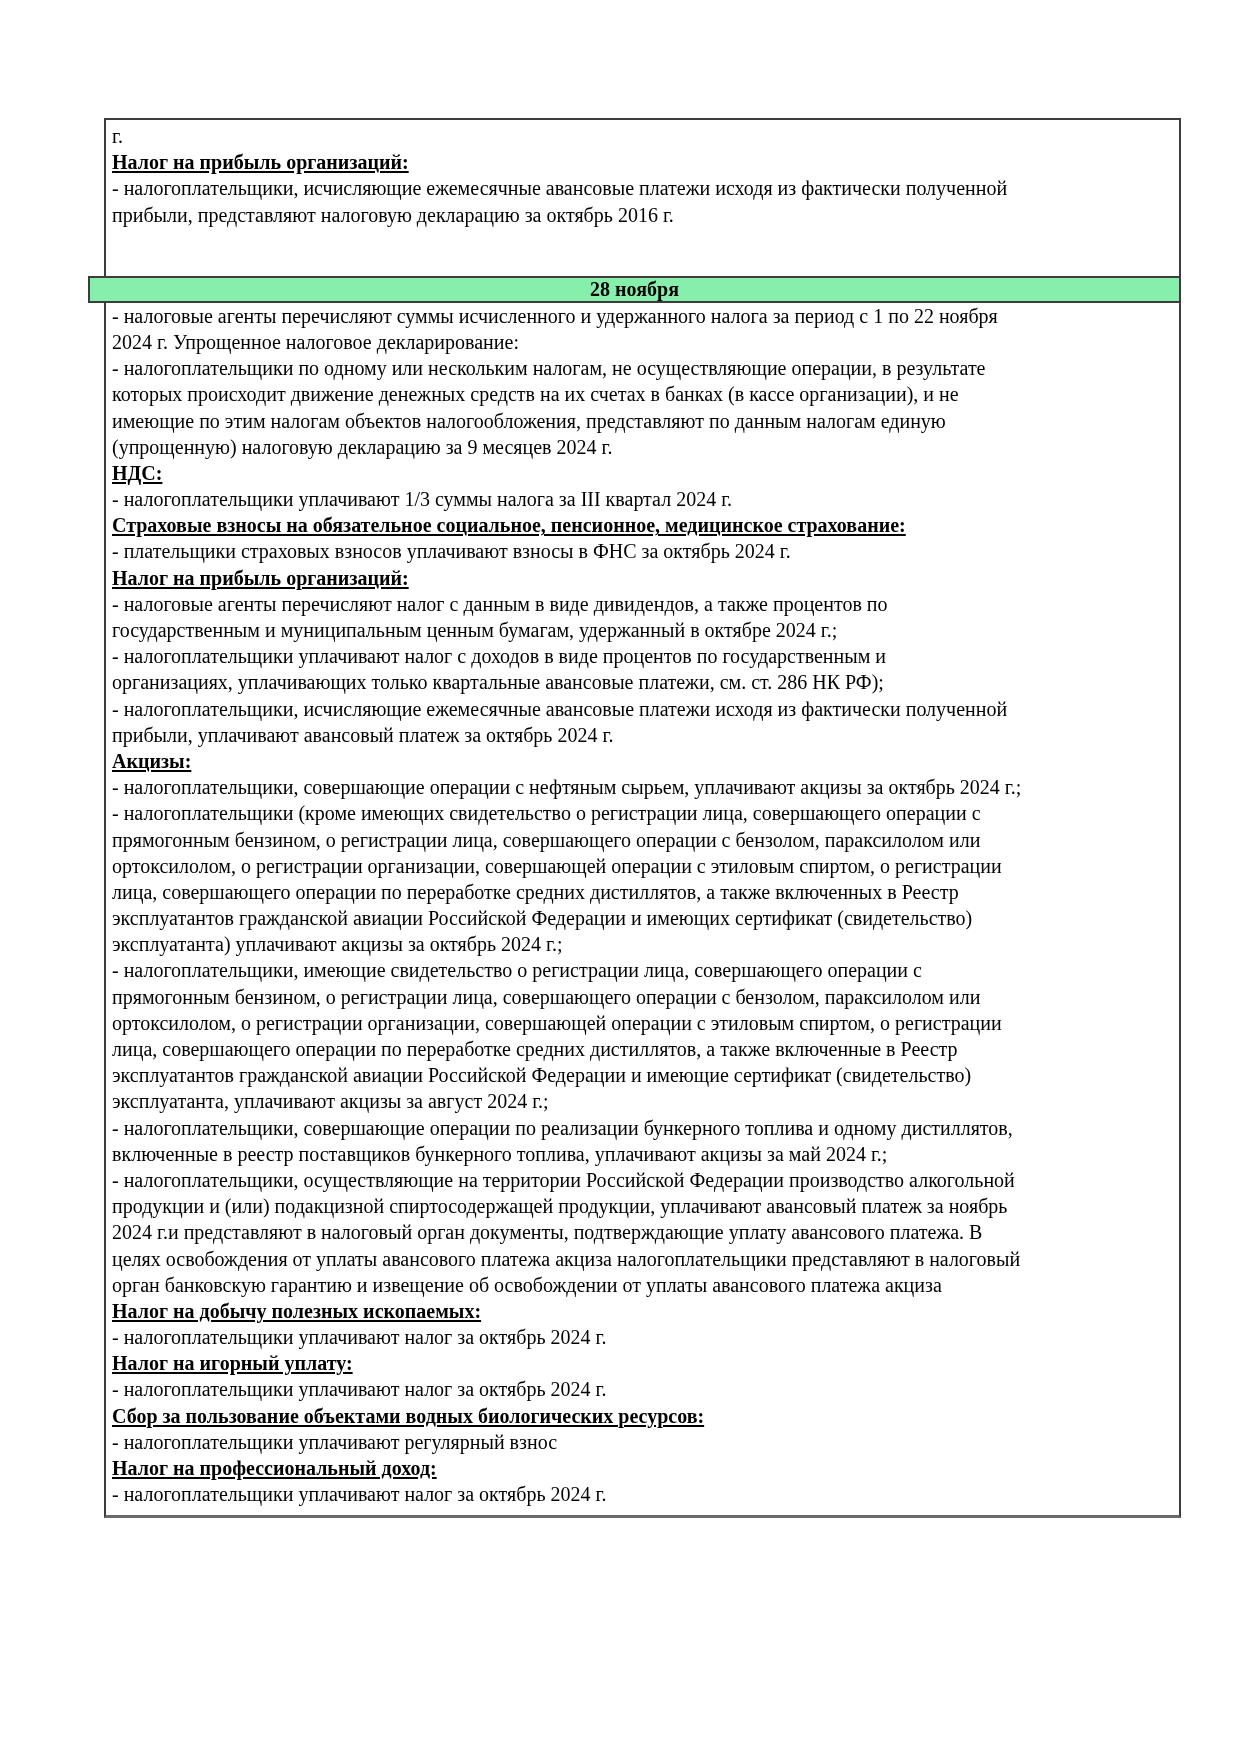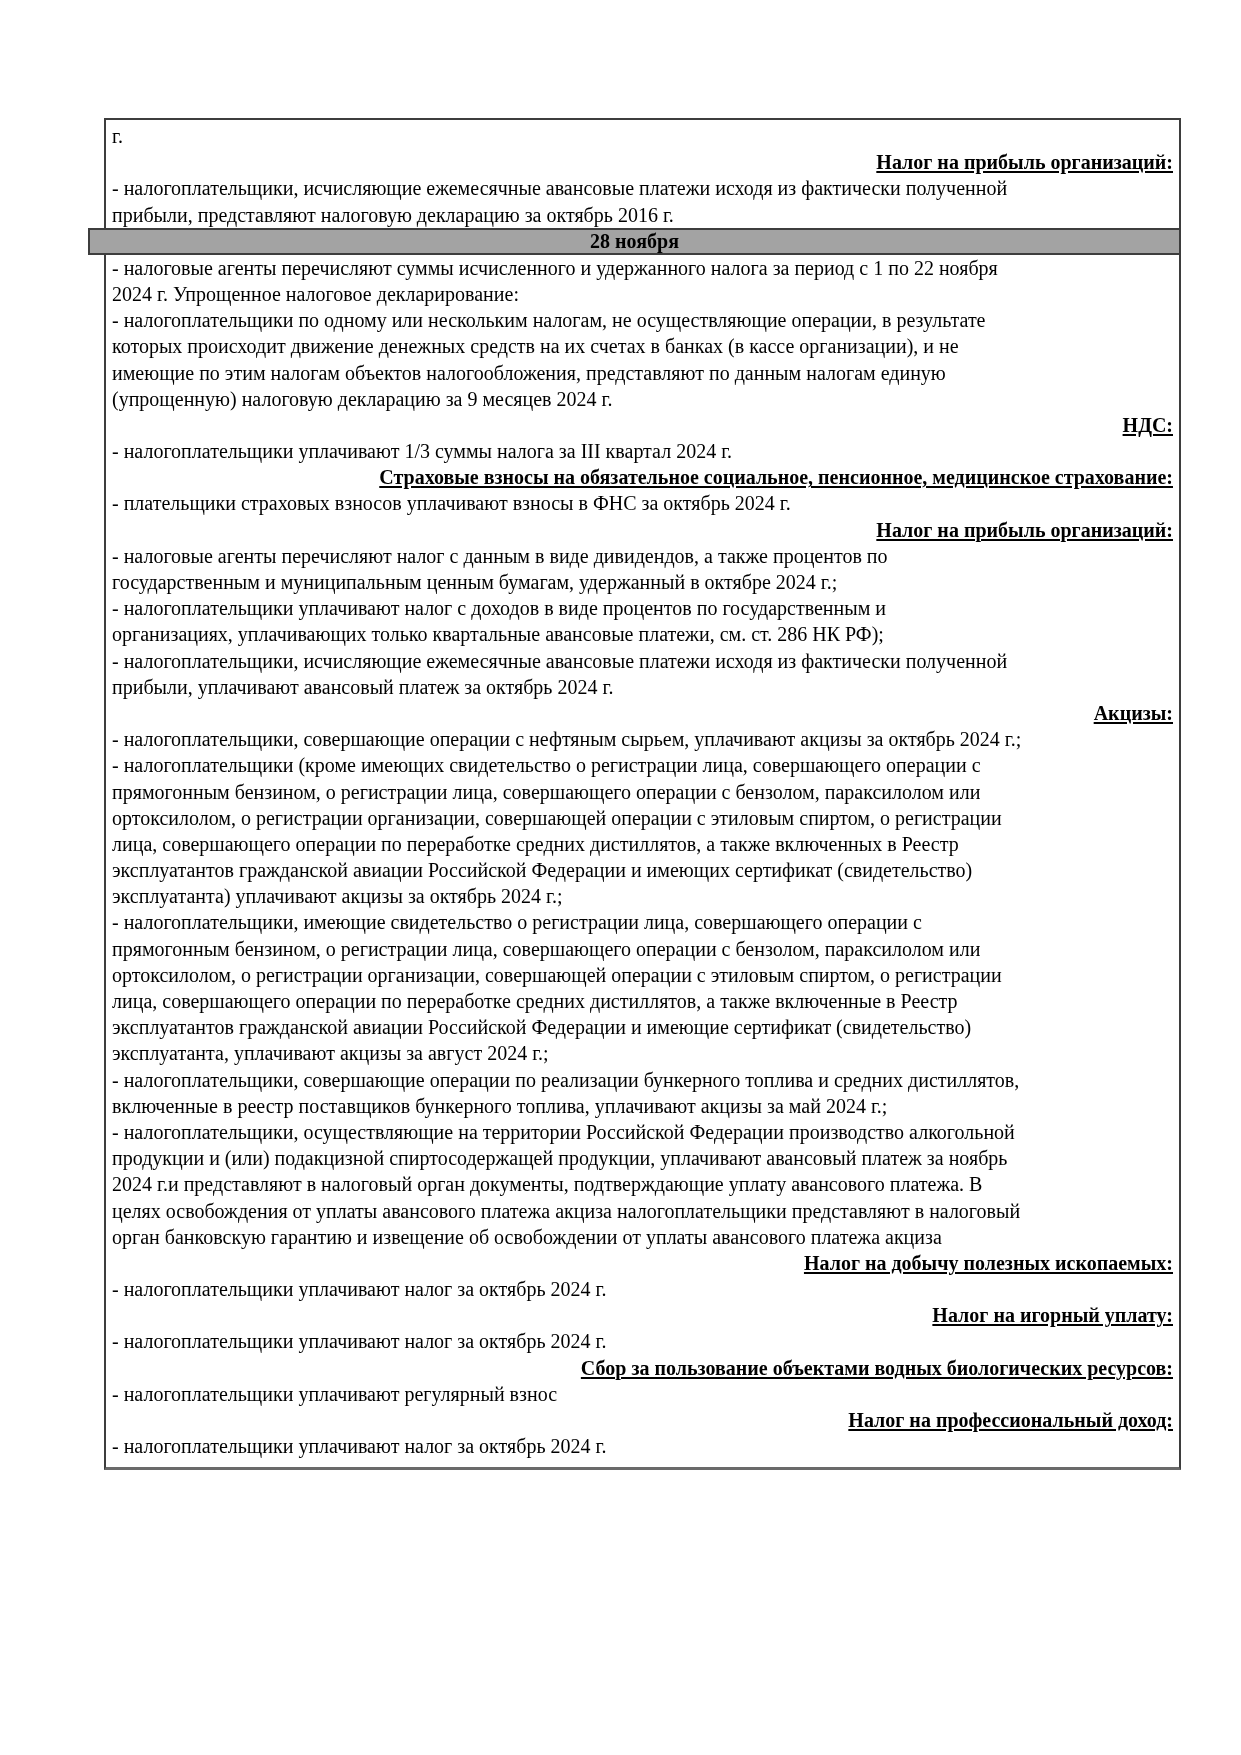"Налог на прибыль организаций:" .sec-header { text-align: right -> left }
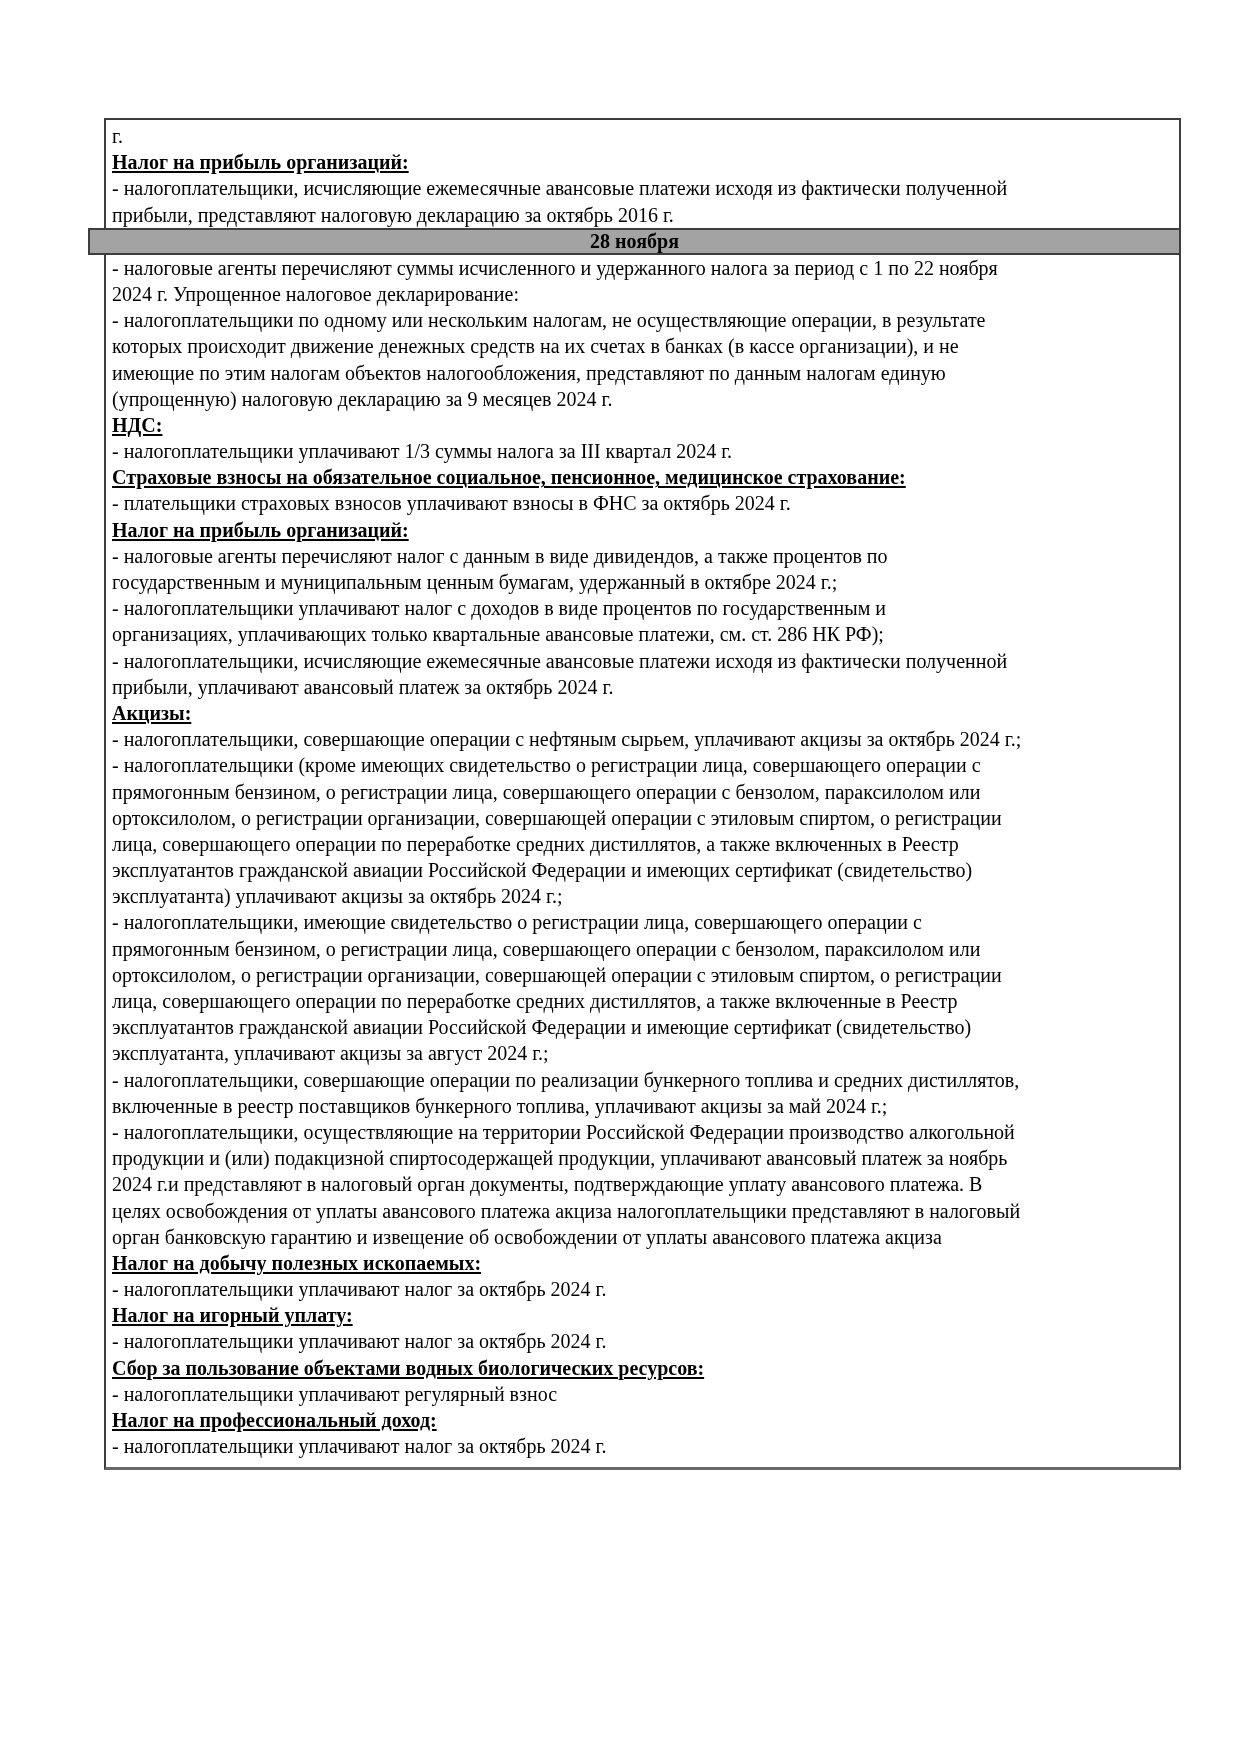"28 ноября" div.date-band { background: #a3a3a3 -> #86efac; margin-top: none -> 48px }
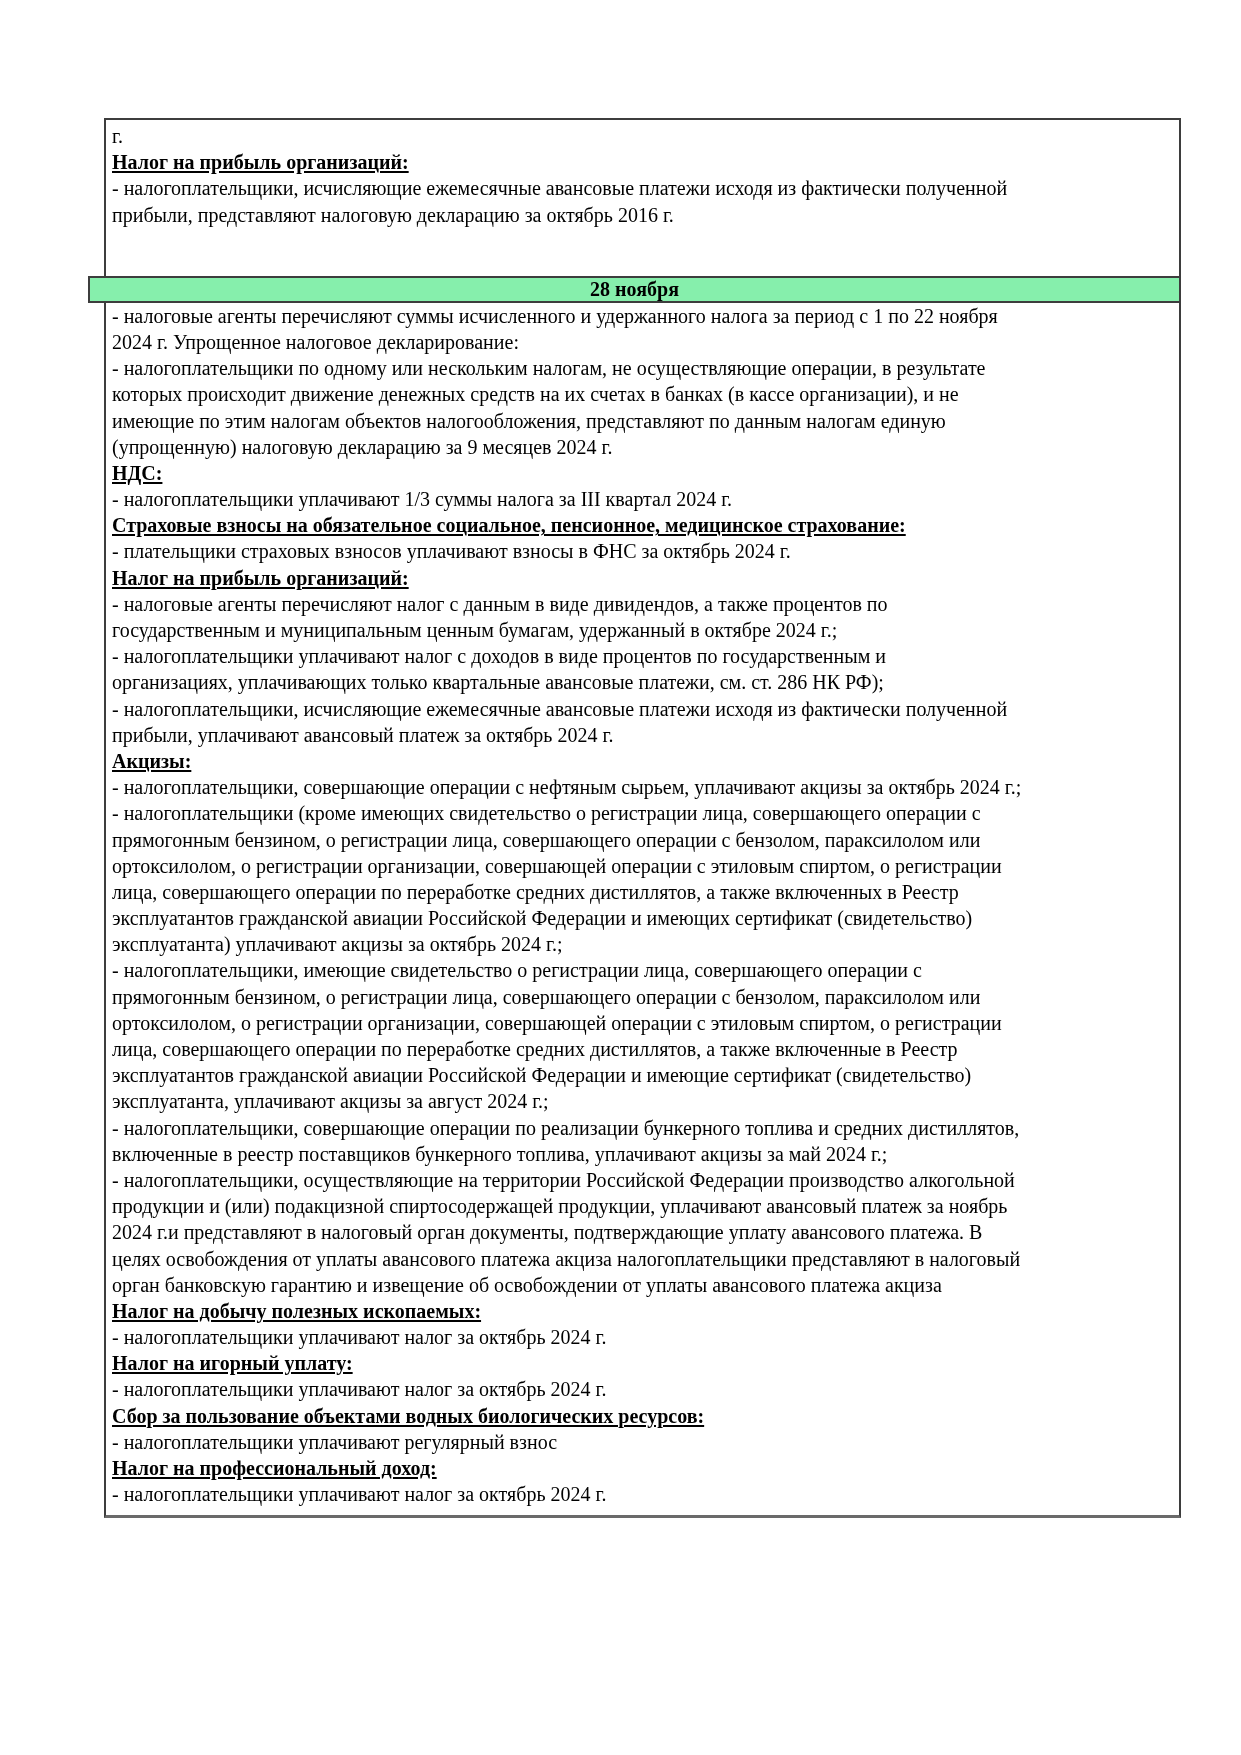"- налогоплательщики, совершающие операции по" div.line { text: средних -> одному }
